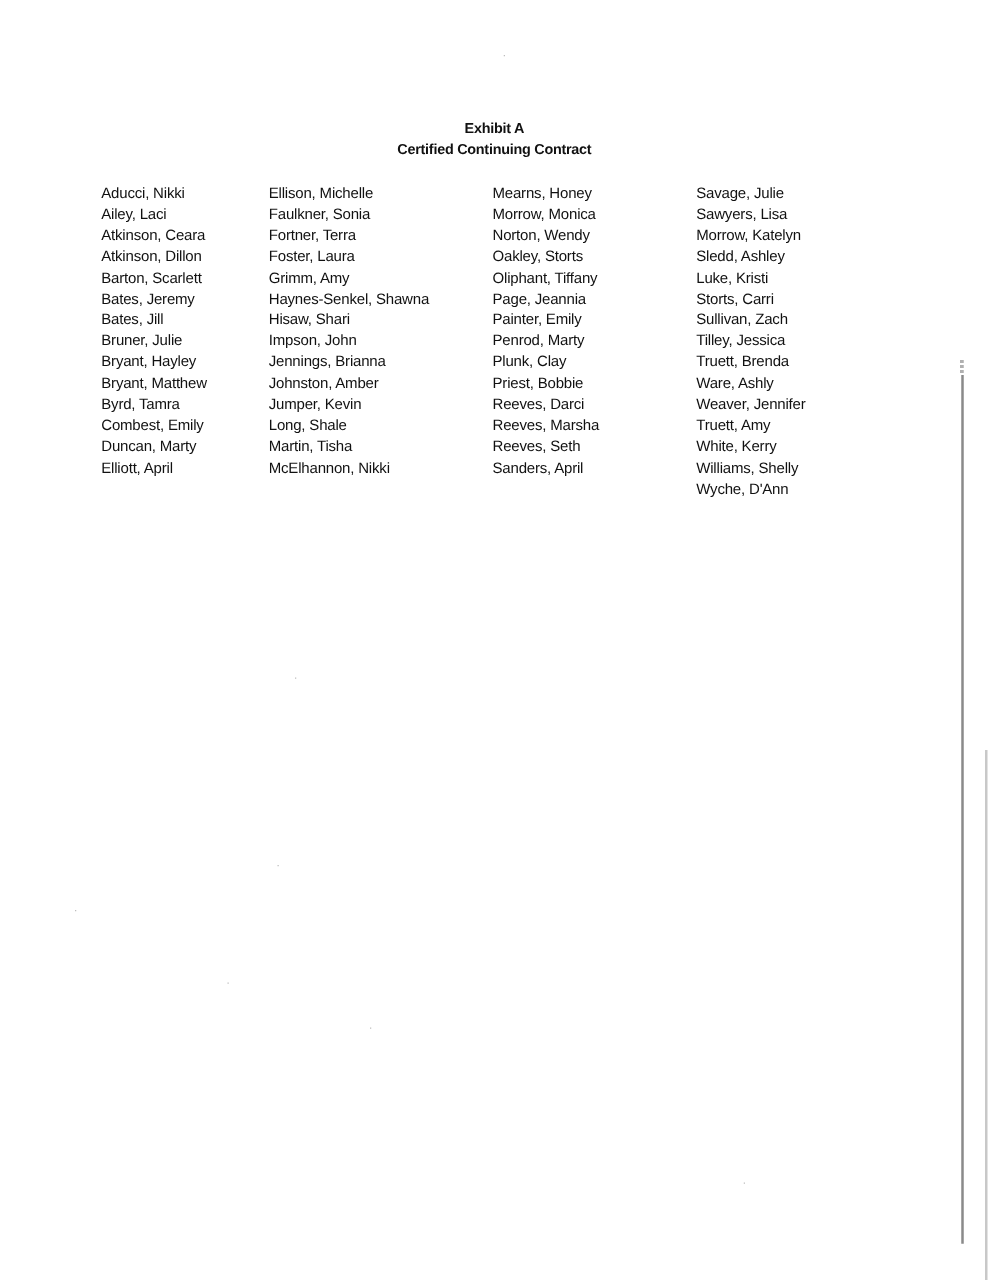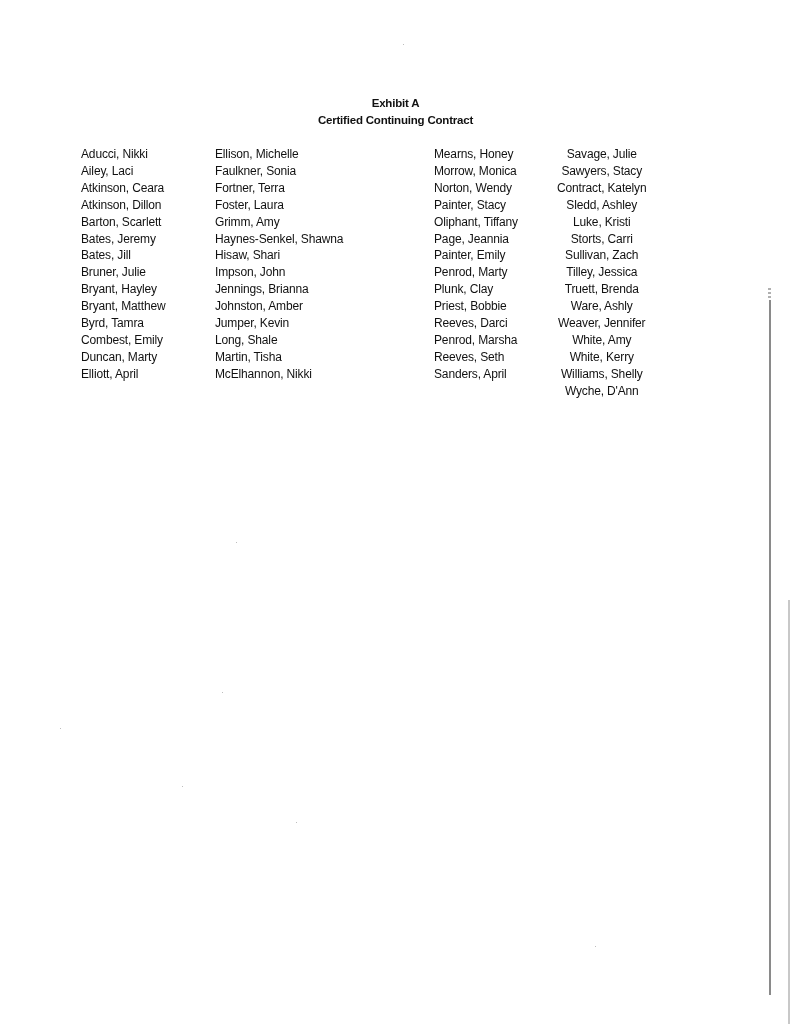"Mearns, Honey" #col-3 { margin-left: 40px -> none }
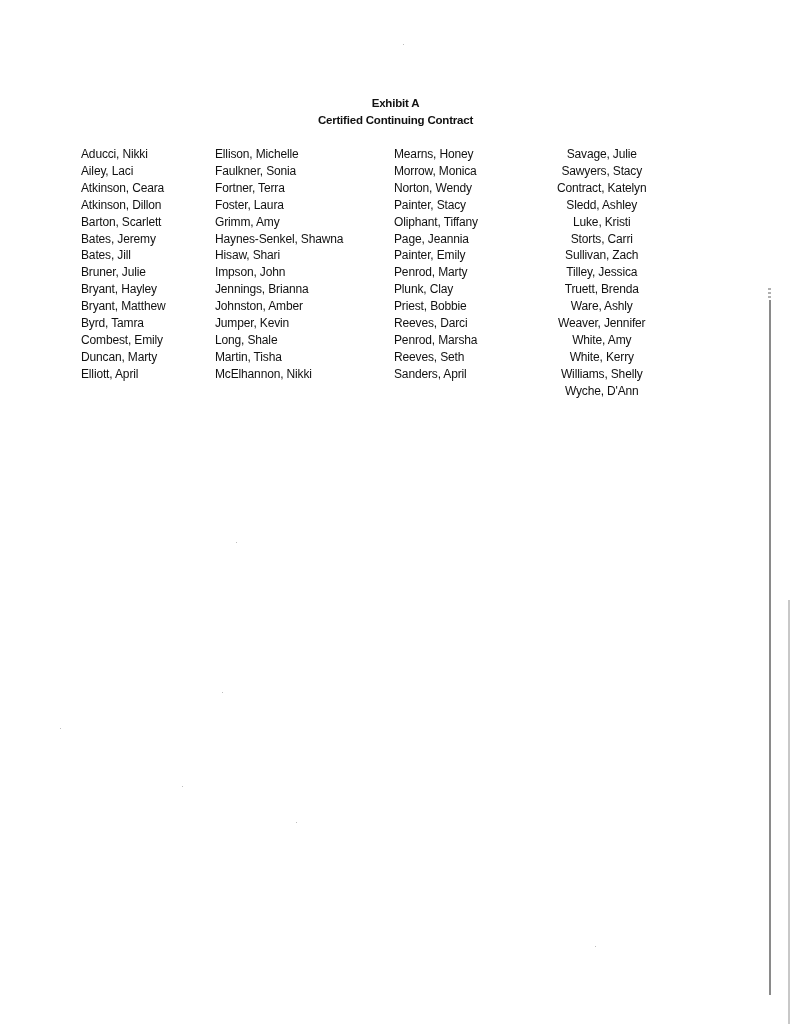"Savage, Julie" #col-4 { text-align: center -> none }
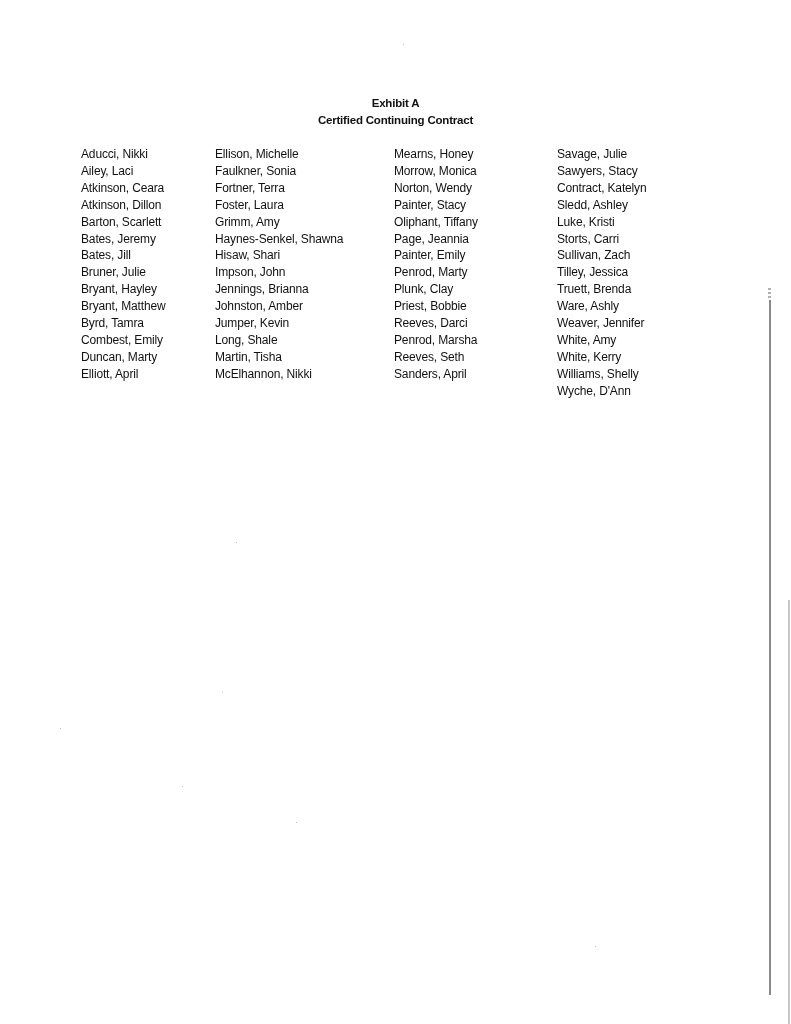"Sawyers, Stacy" li { text: Stacy -> Lisa }
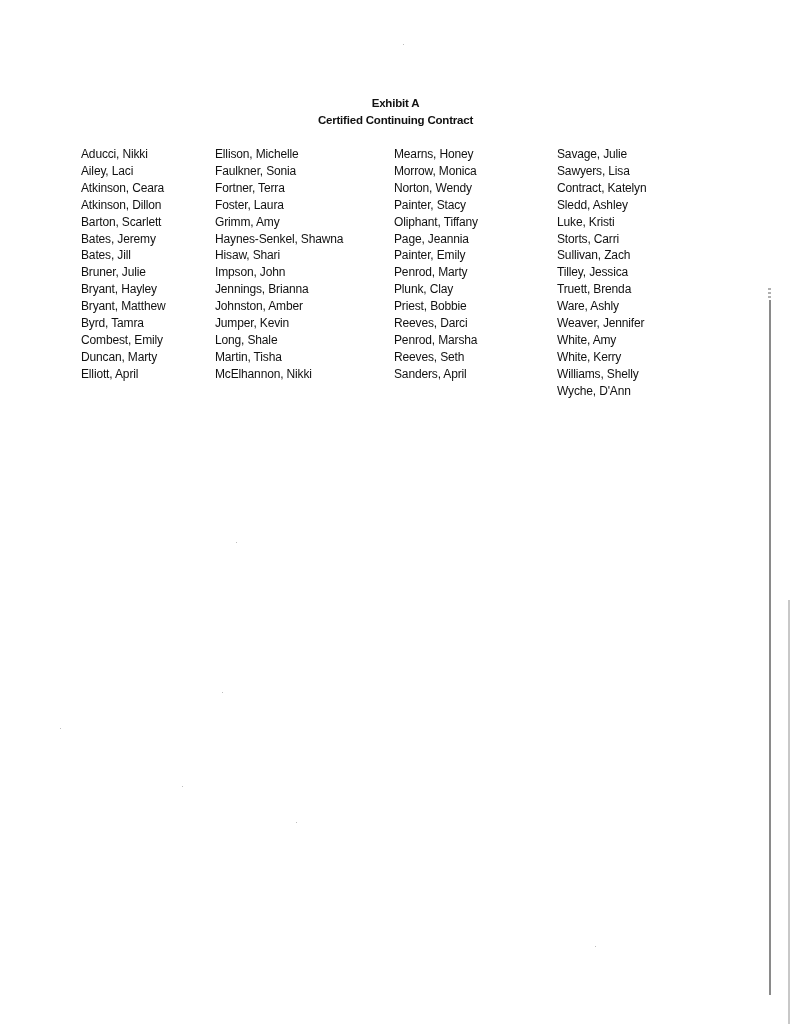"Contract, Katelyn" li { text: Contract -> Morrow }
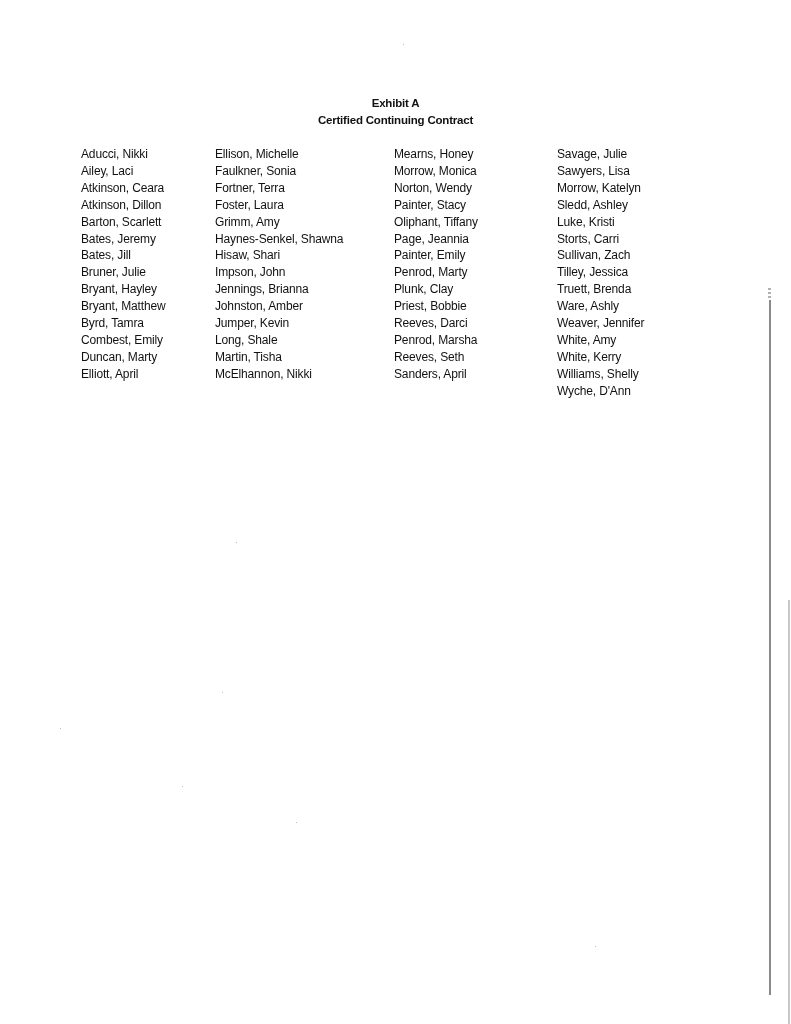"Painter, Stacy" li { text: Painter, Stacy -> Oakley, Storts }
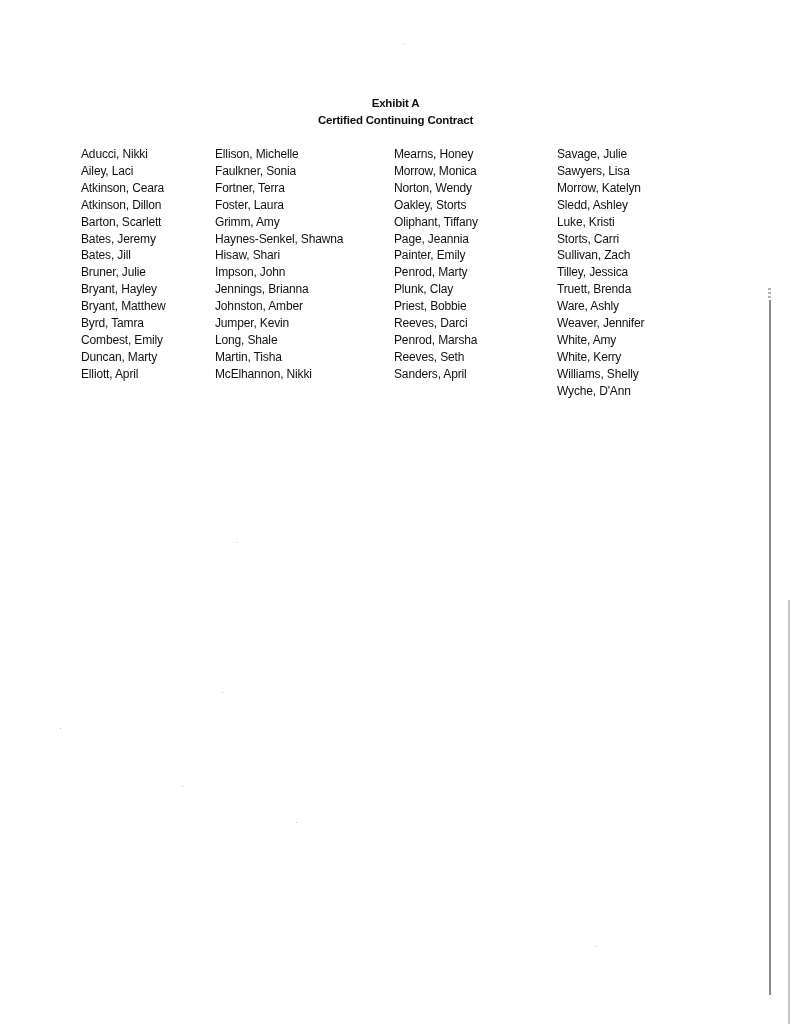"Penrod, Marsha" li { text: Penrod -> Reeves }
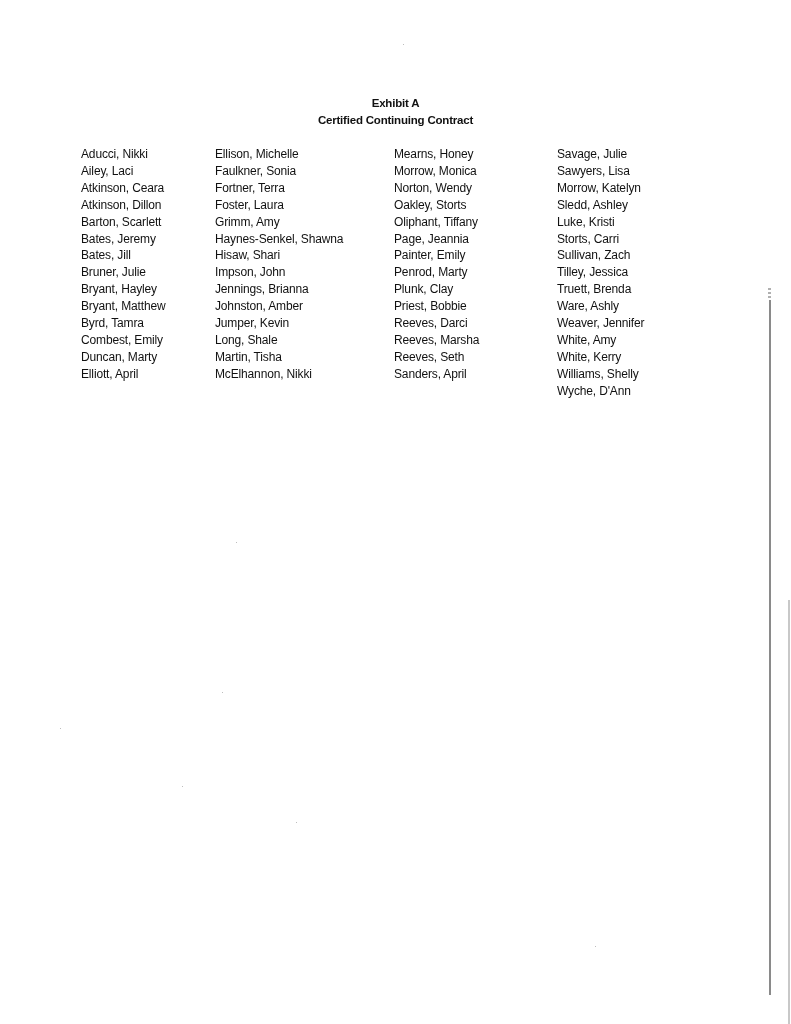"White, Amy" li { text: White -> Truett }
